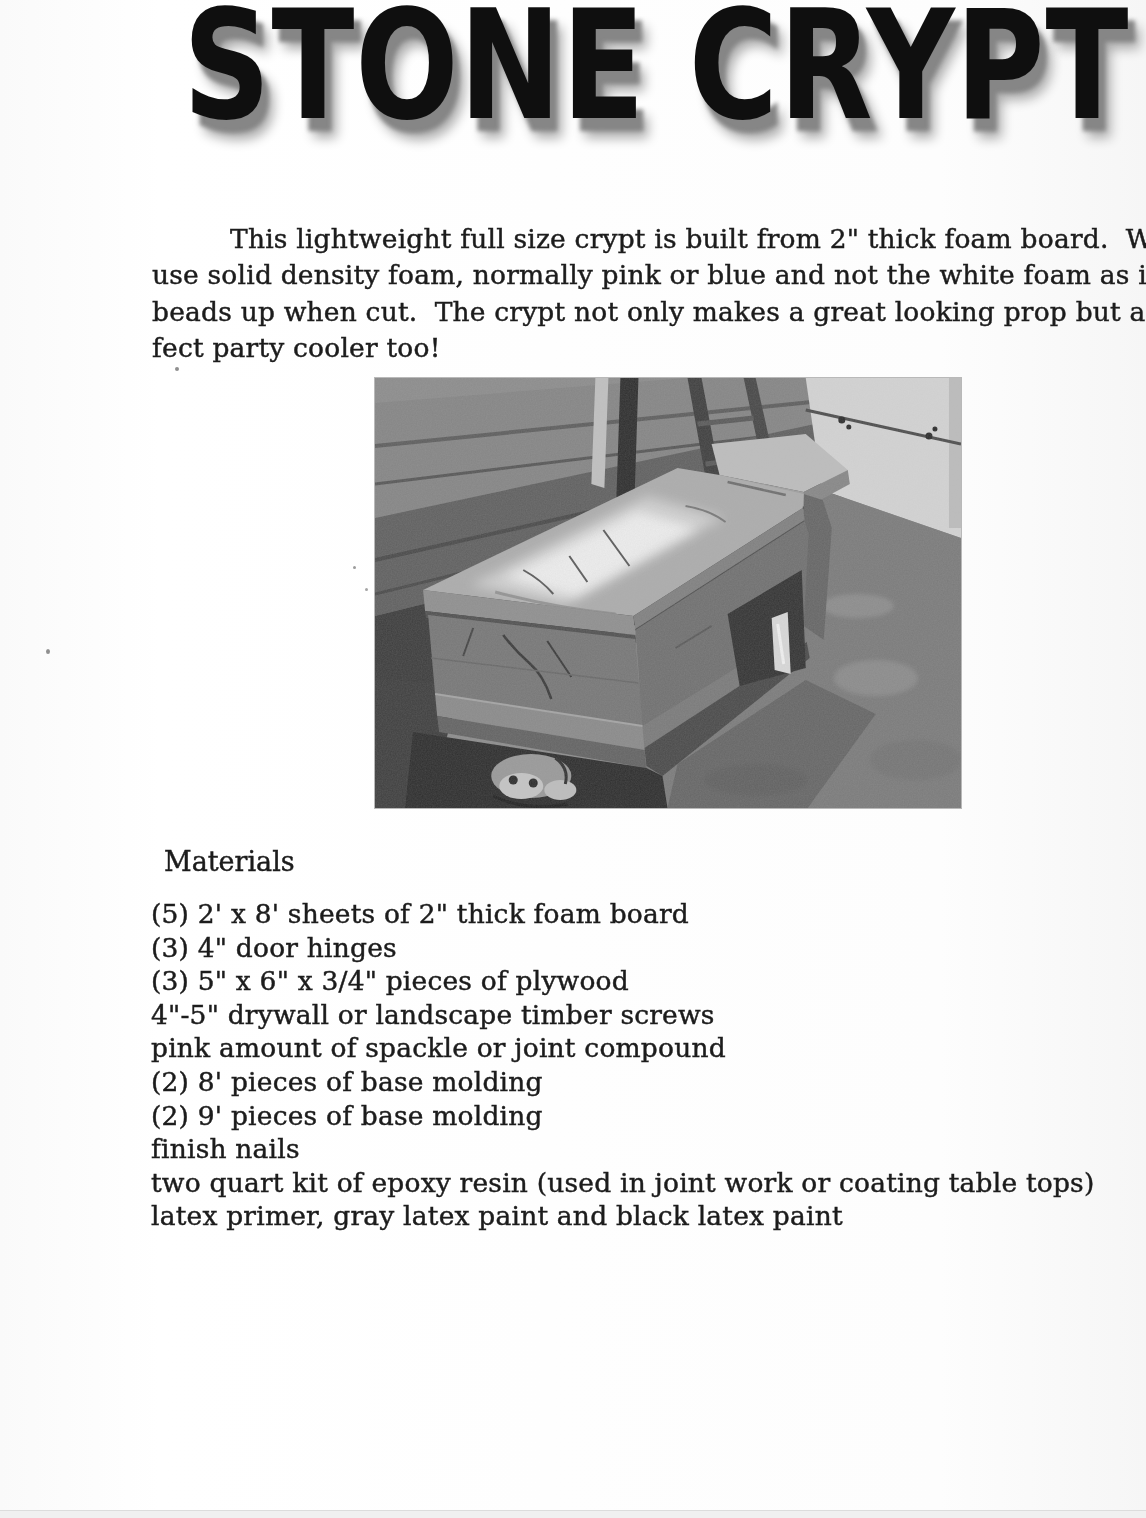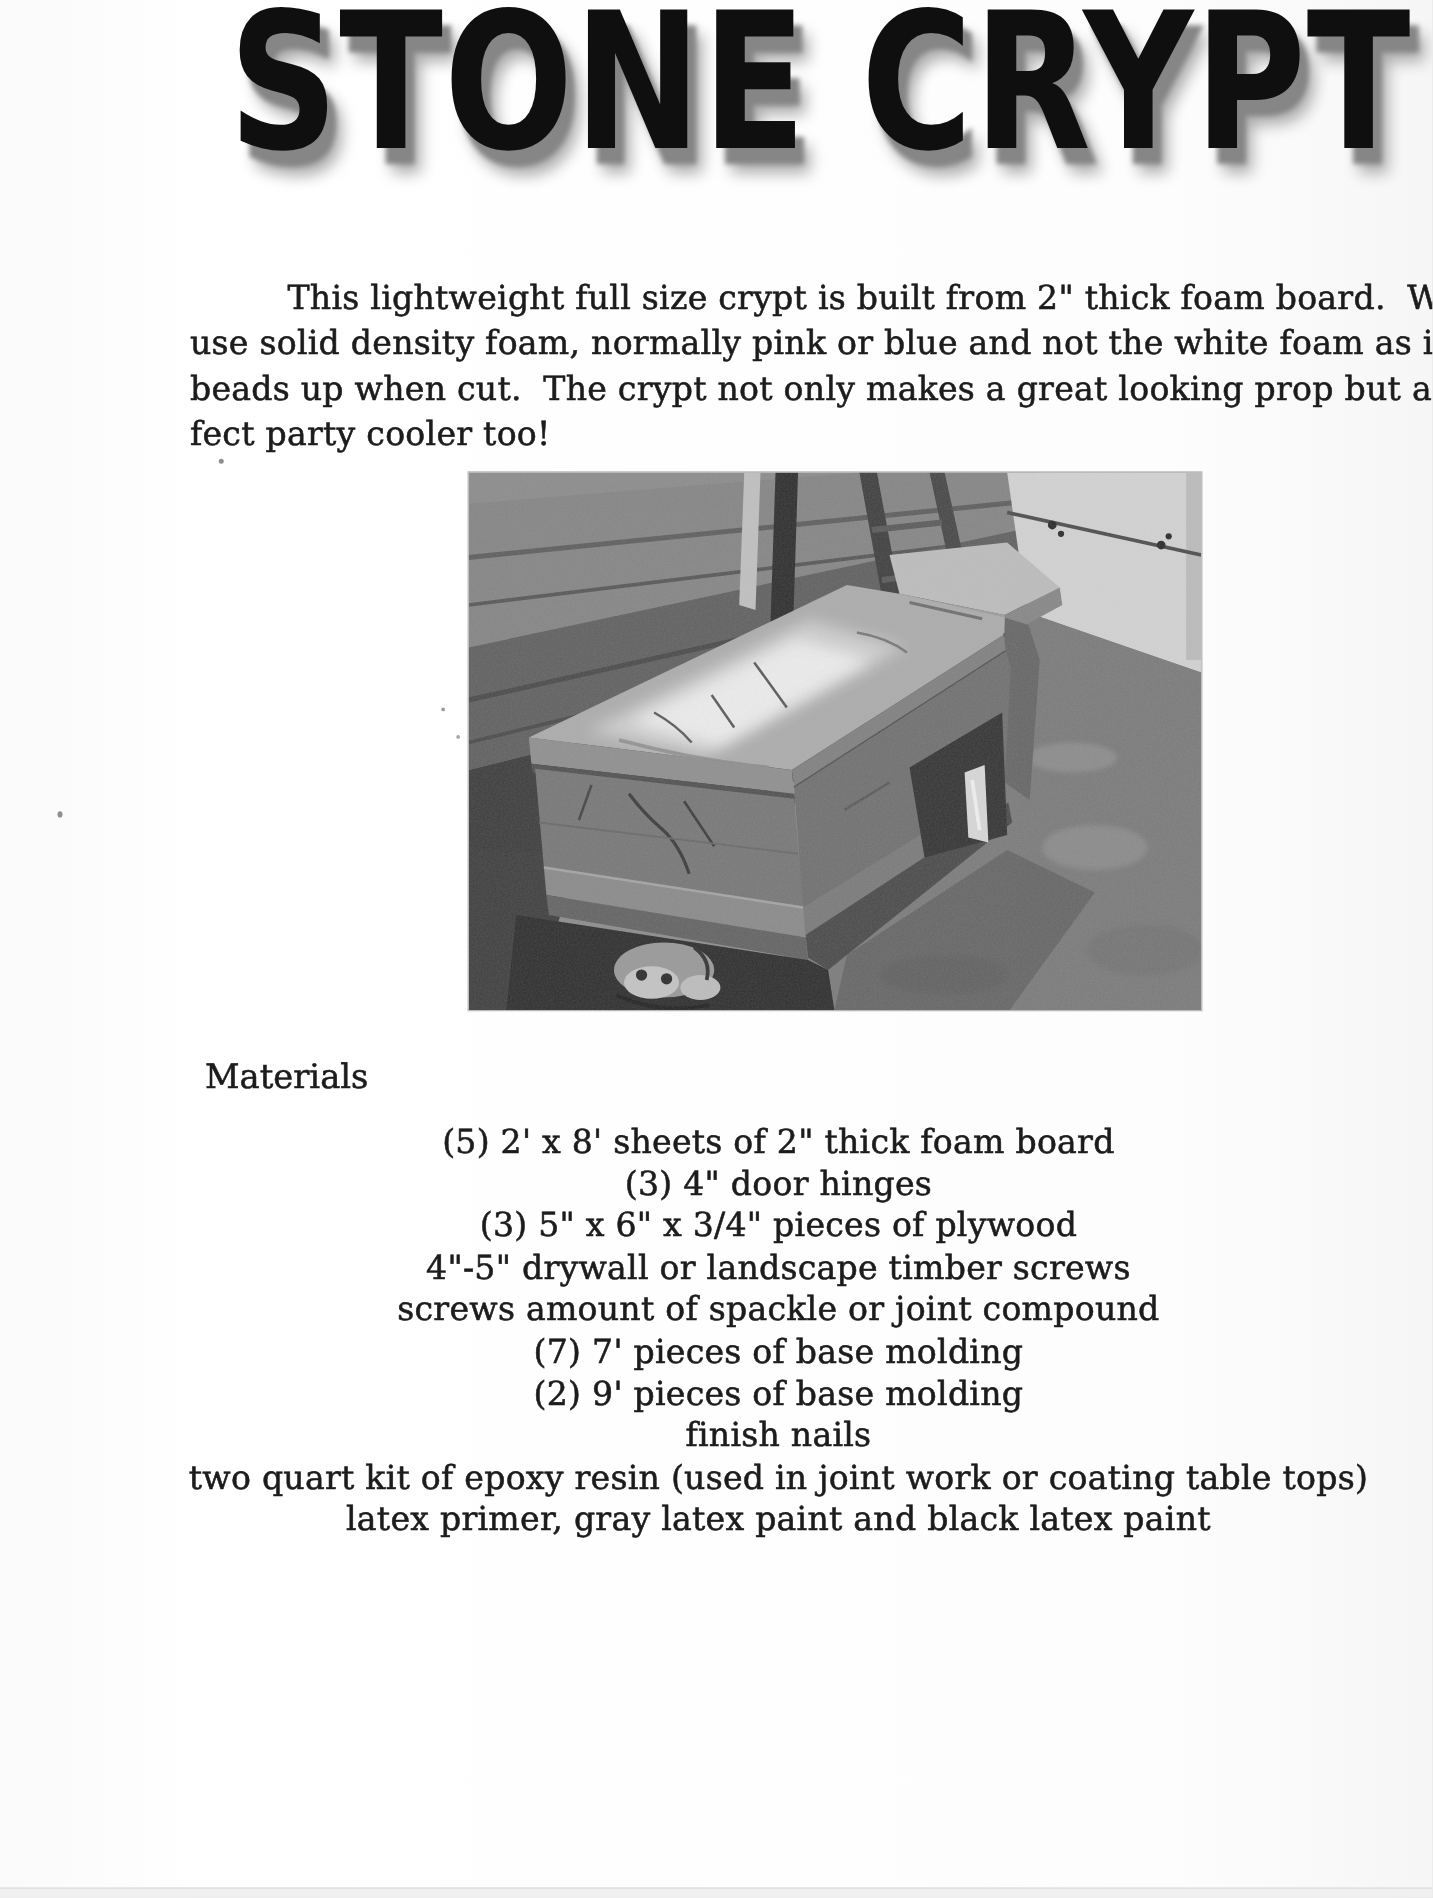"(5) 2' x 8' sheets" .materials { text-align: center -> none }
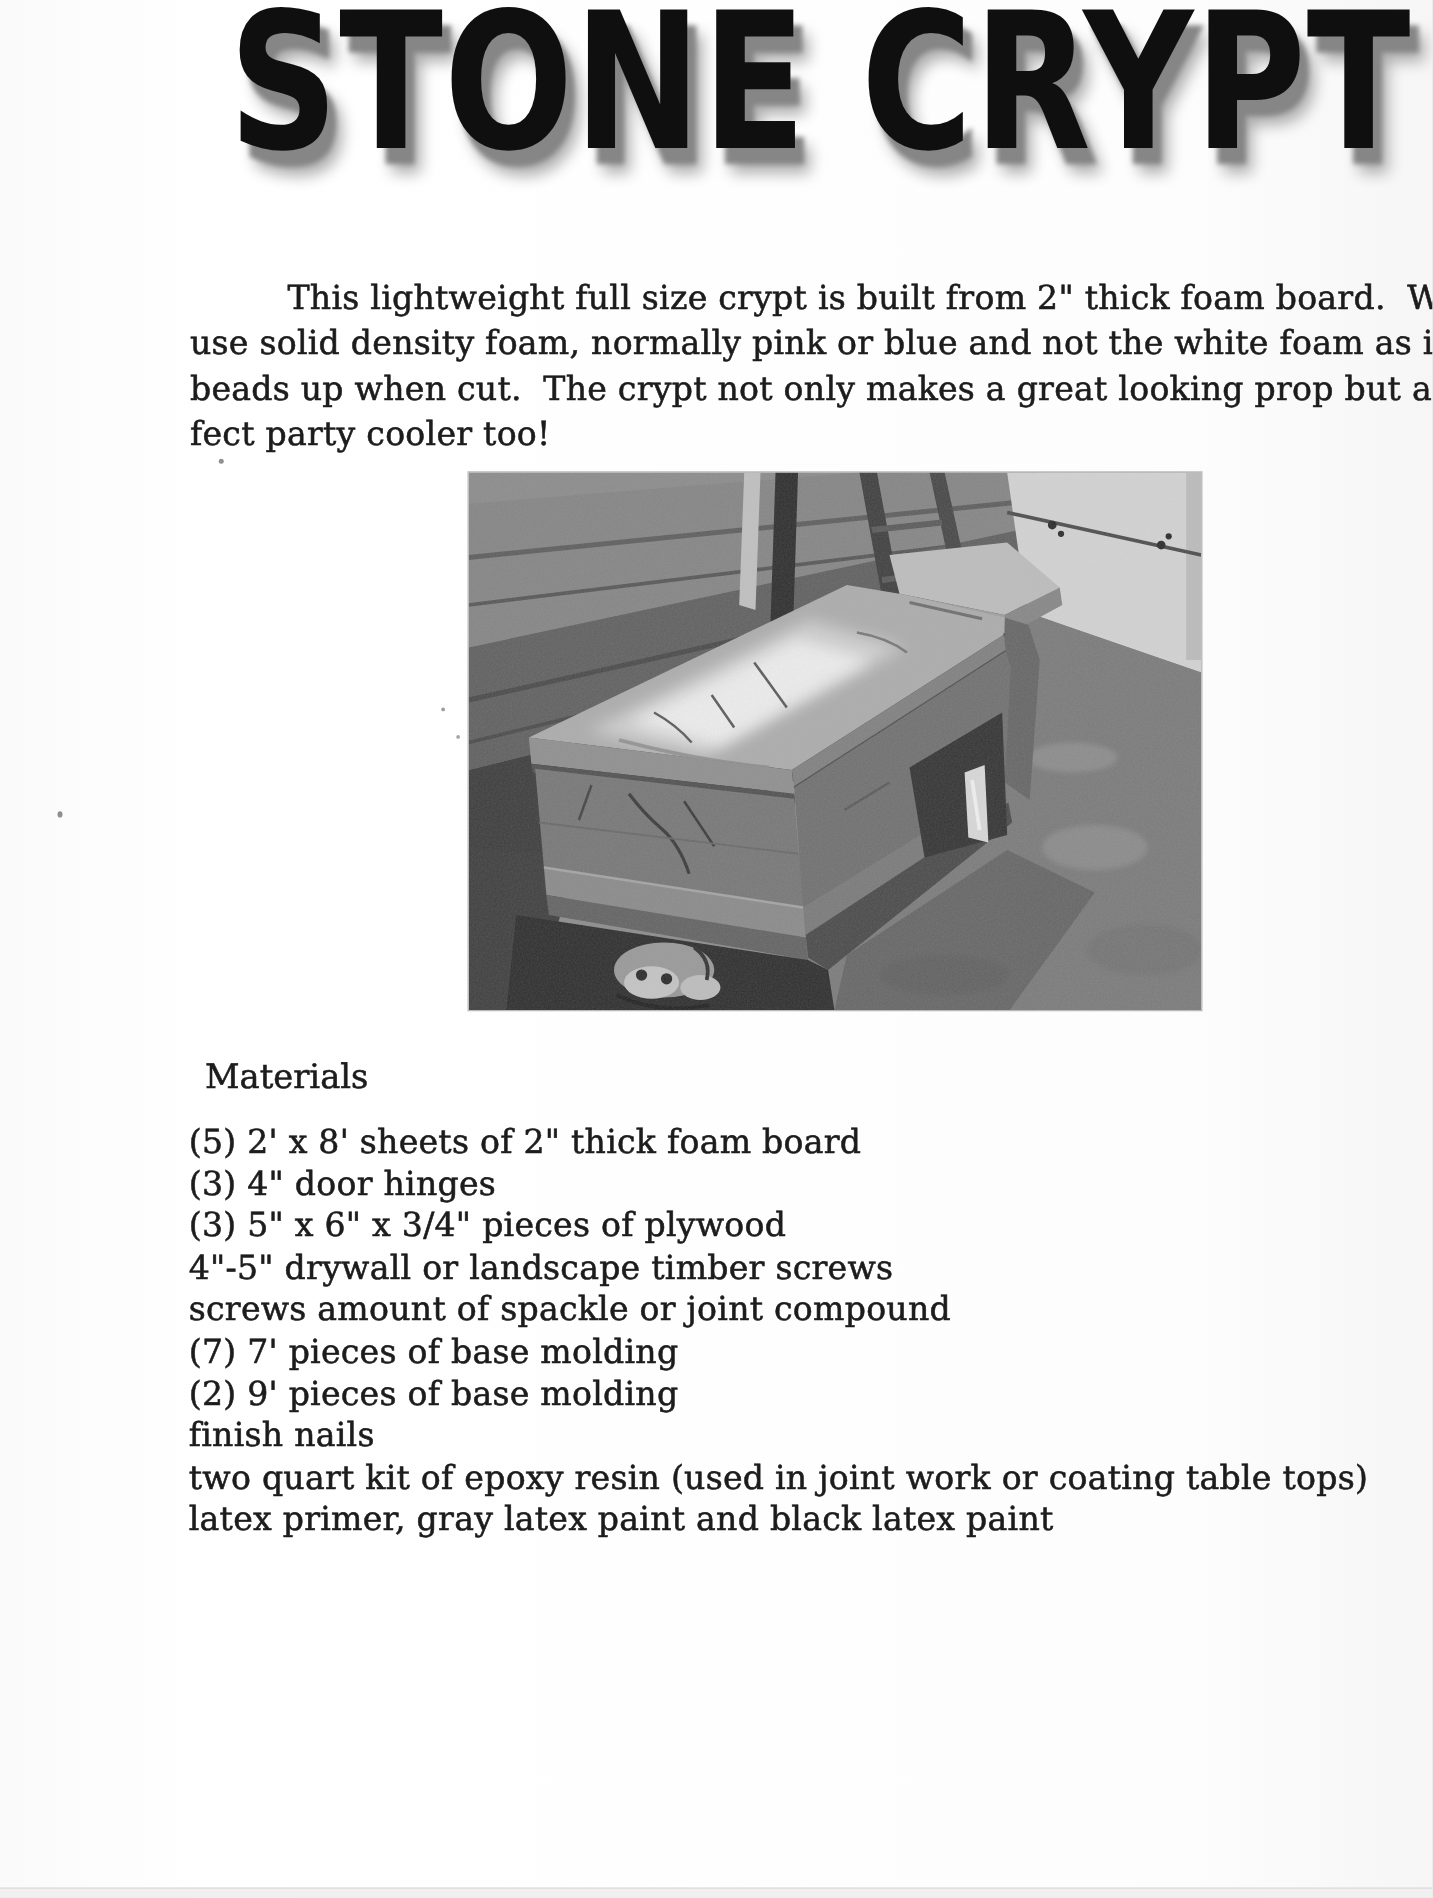"screws amount of spackle or" div.line { text: screws -> pink }
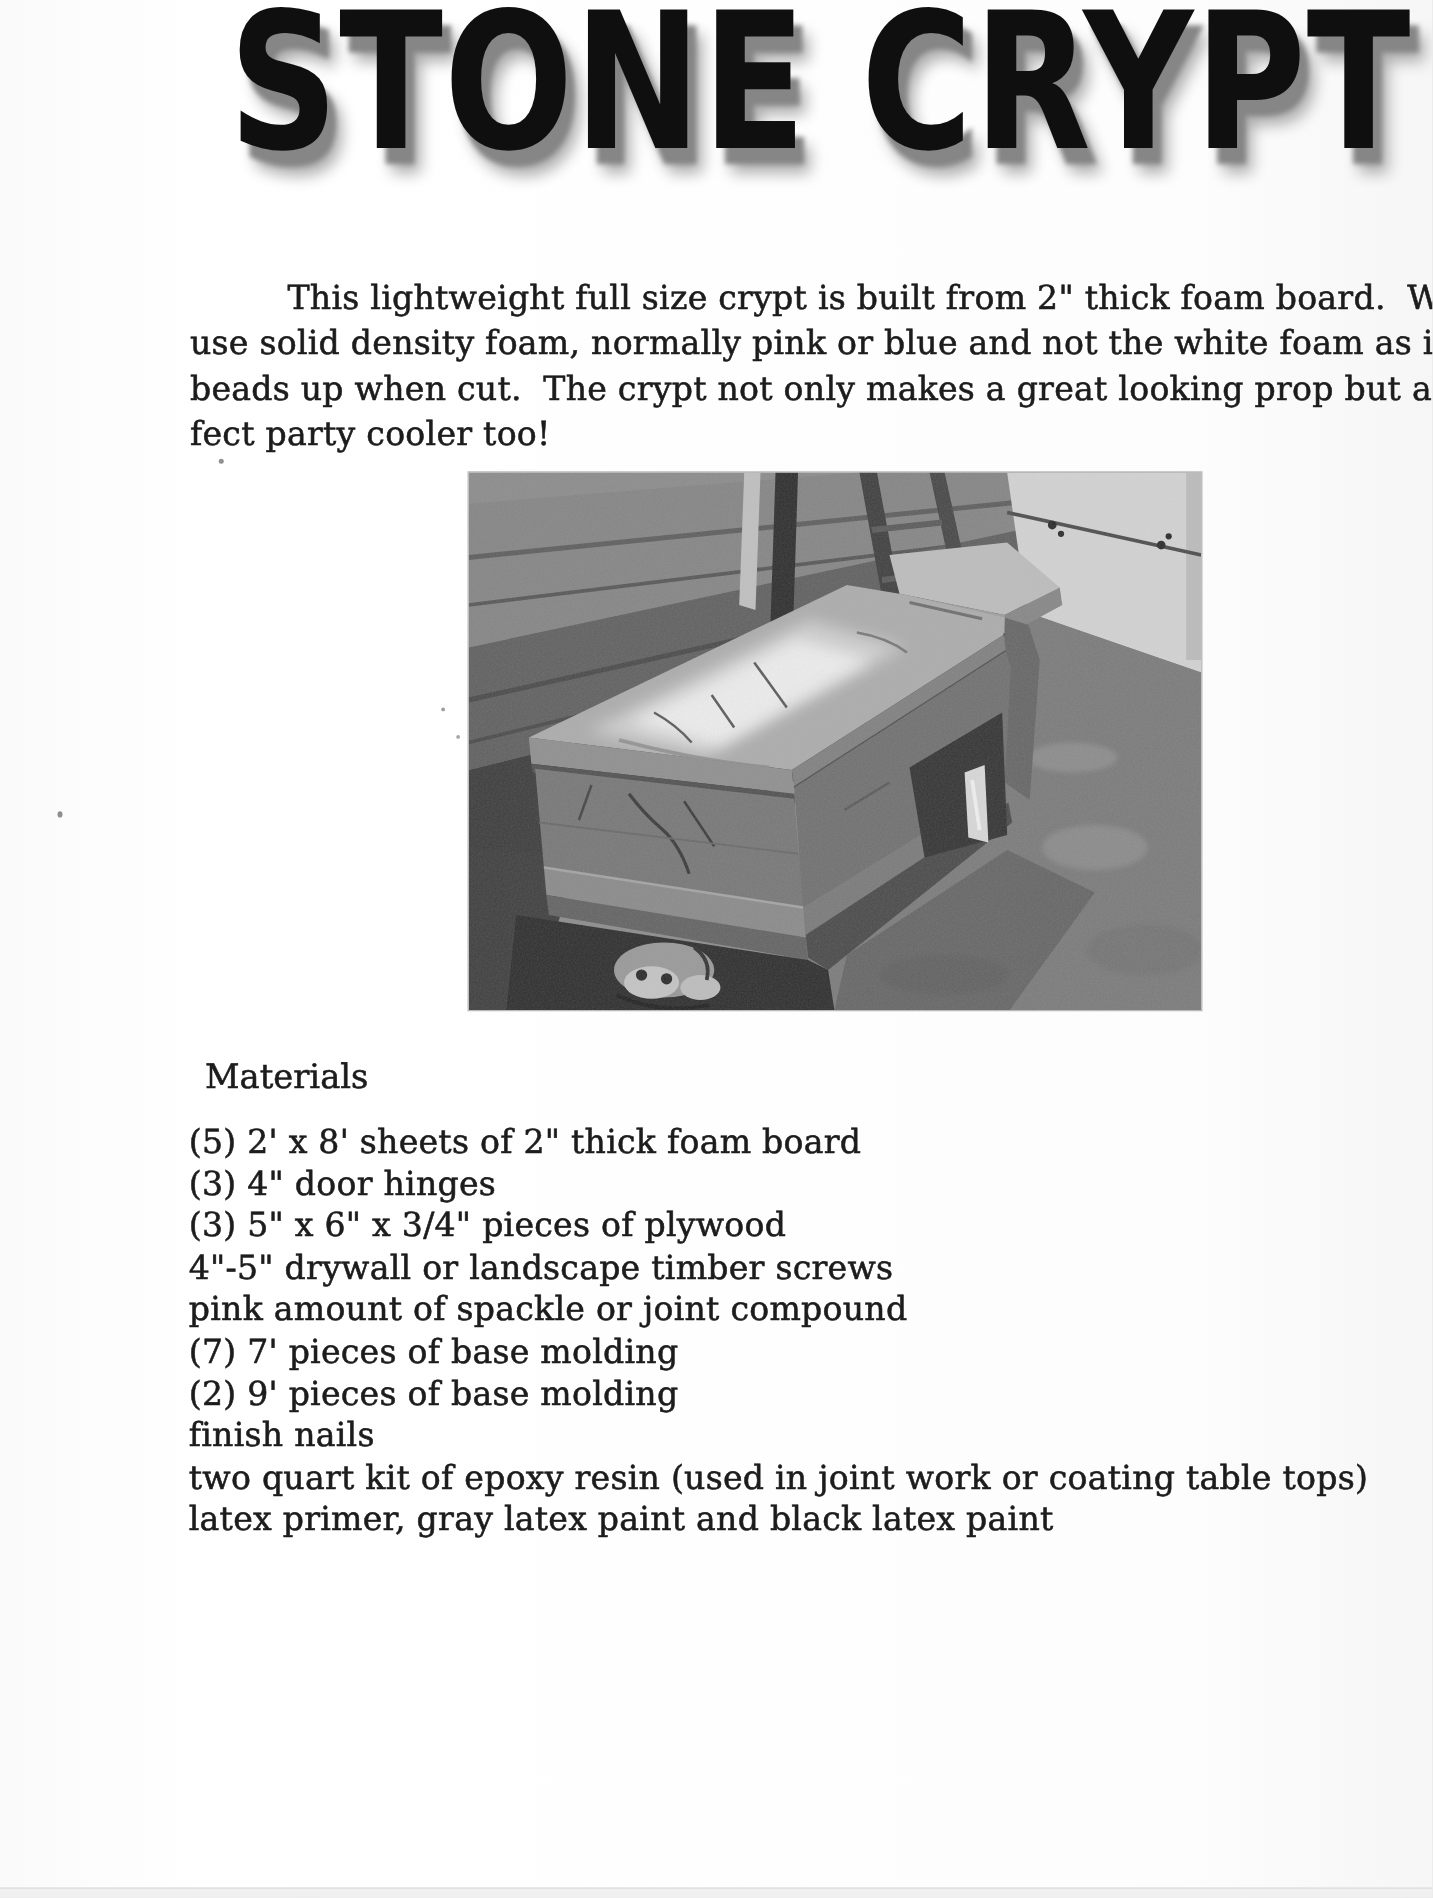"(7) 7' pieces of base" div.line { text: 7) 7' -> 2) 8' }
